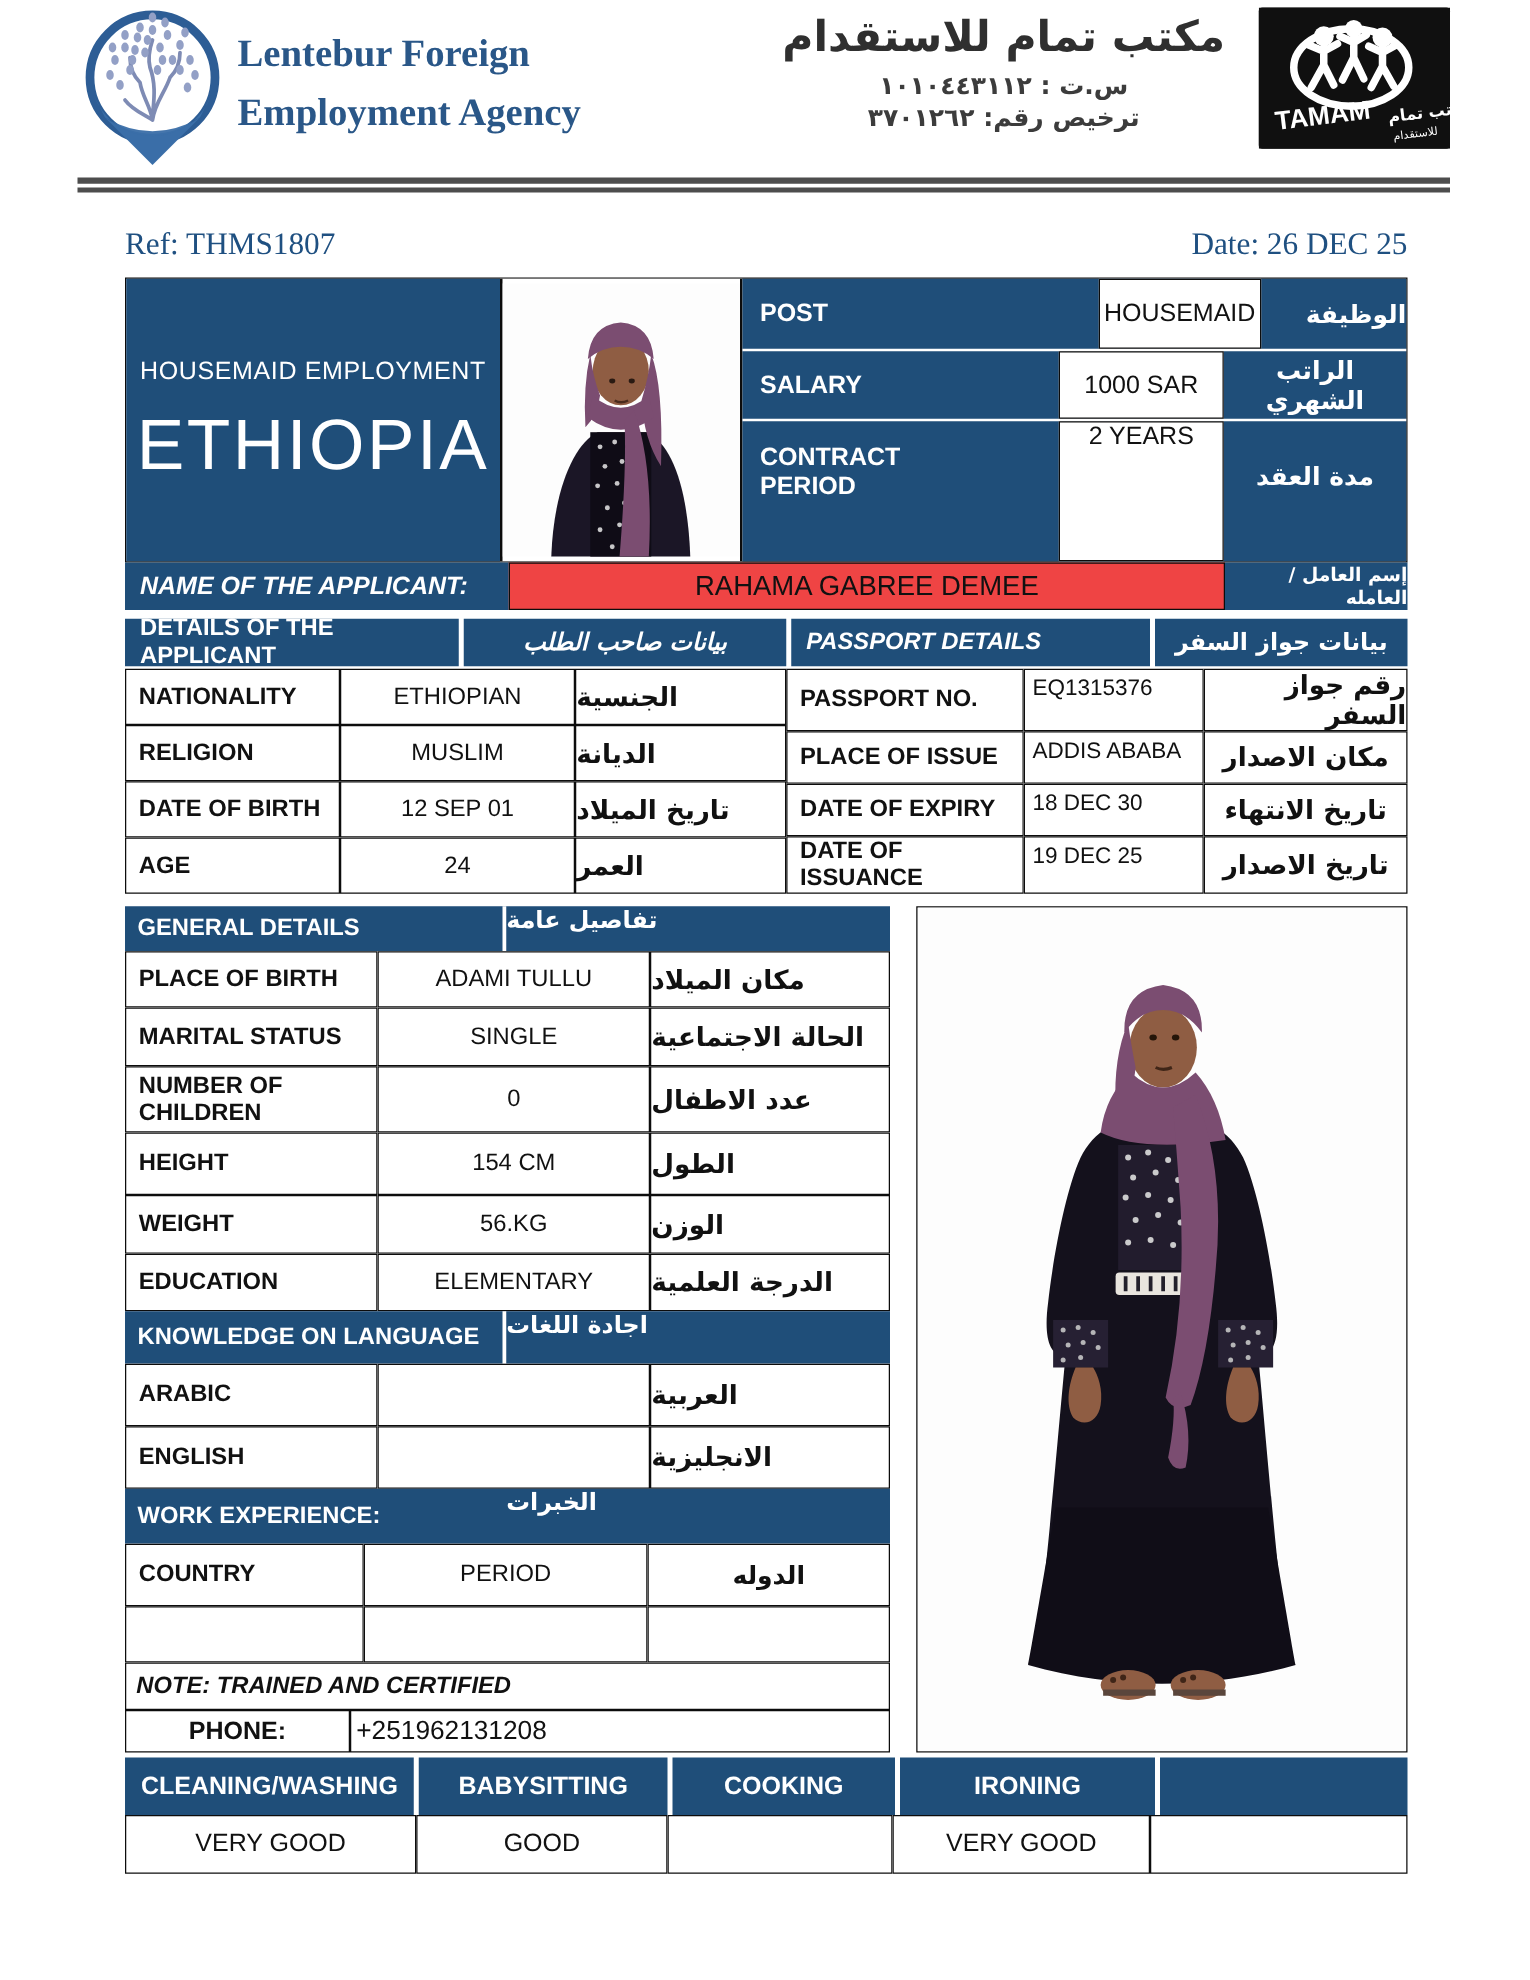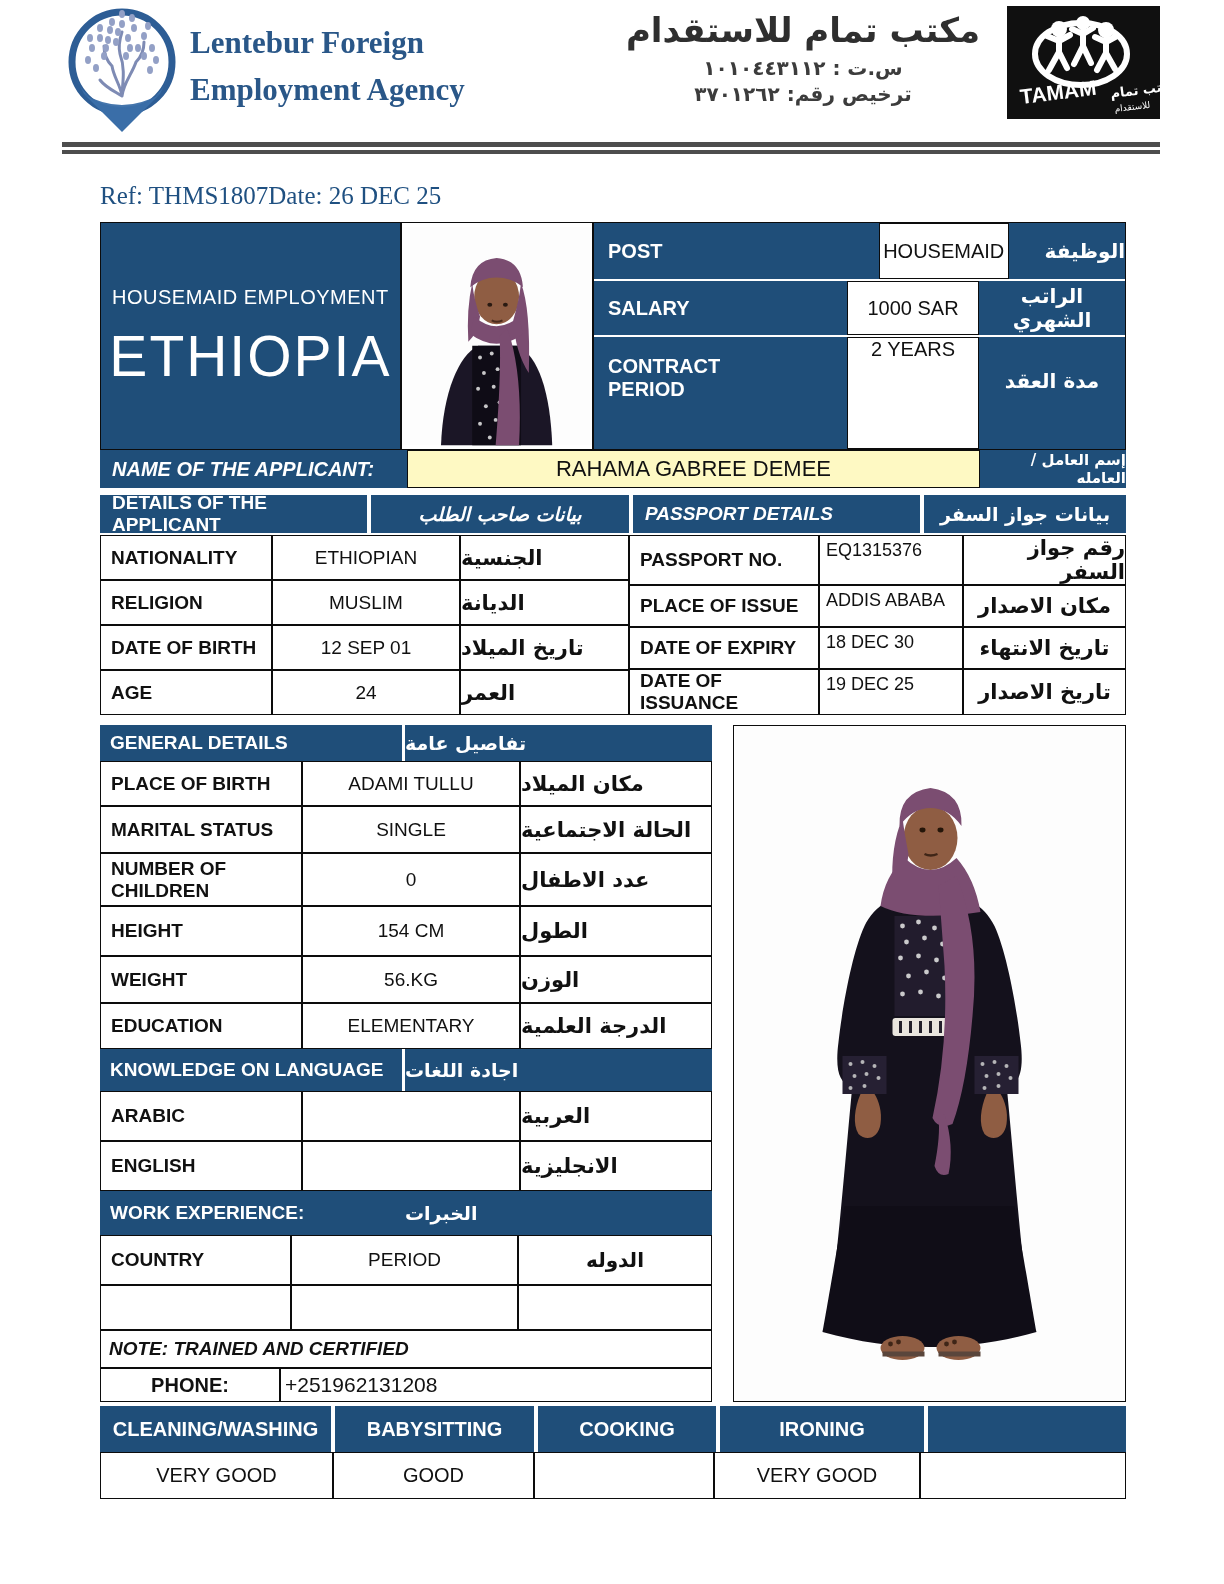"Ref: THMS1807" .refrow { justify-content: flex-start -> space-between }
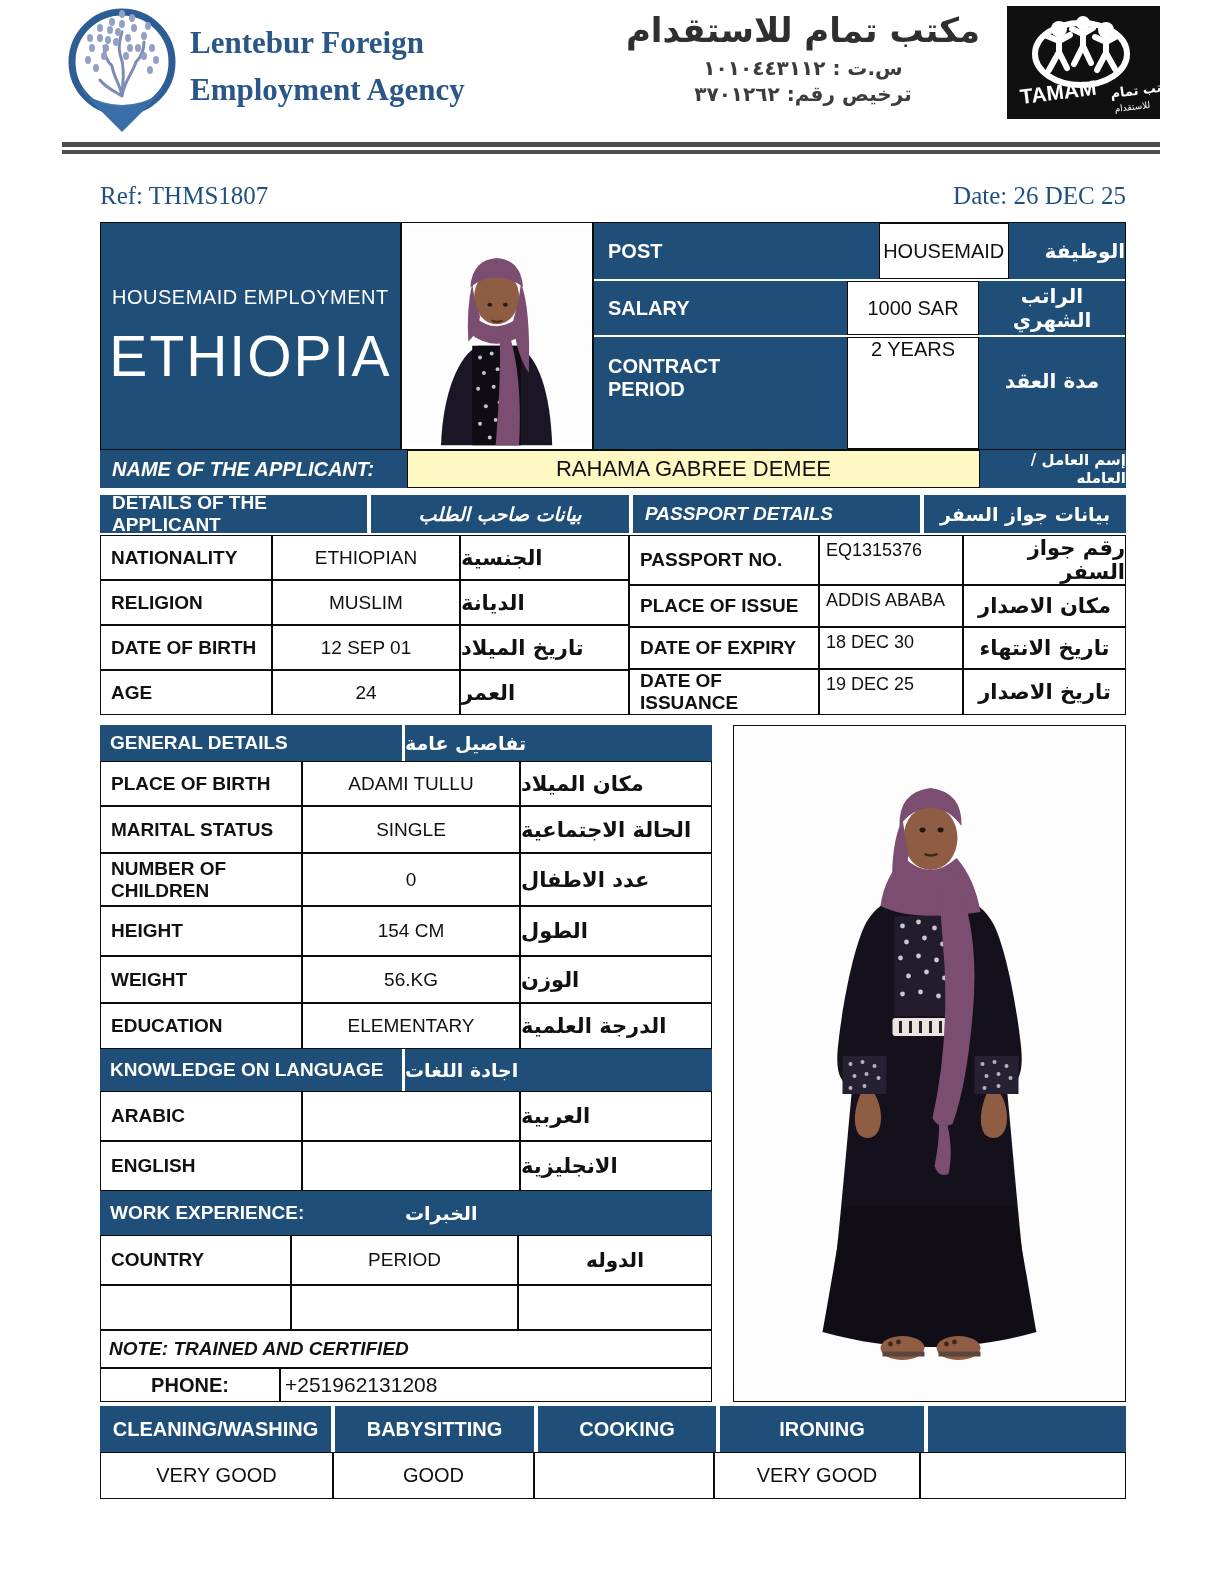"RAHAMA GABREE DEMEE" .secB .val { background: #fef9c3 -> #ef4444 }
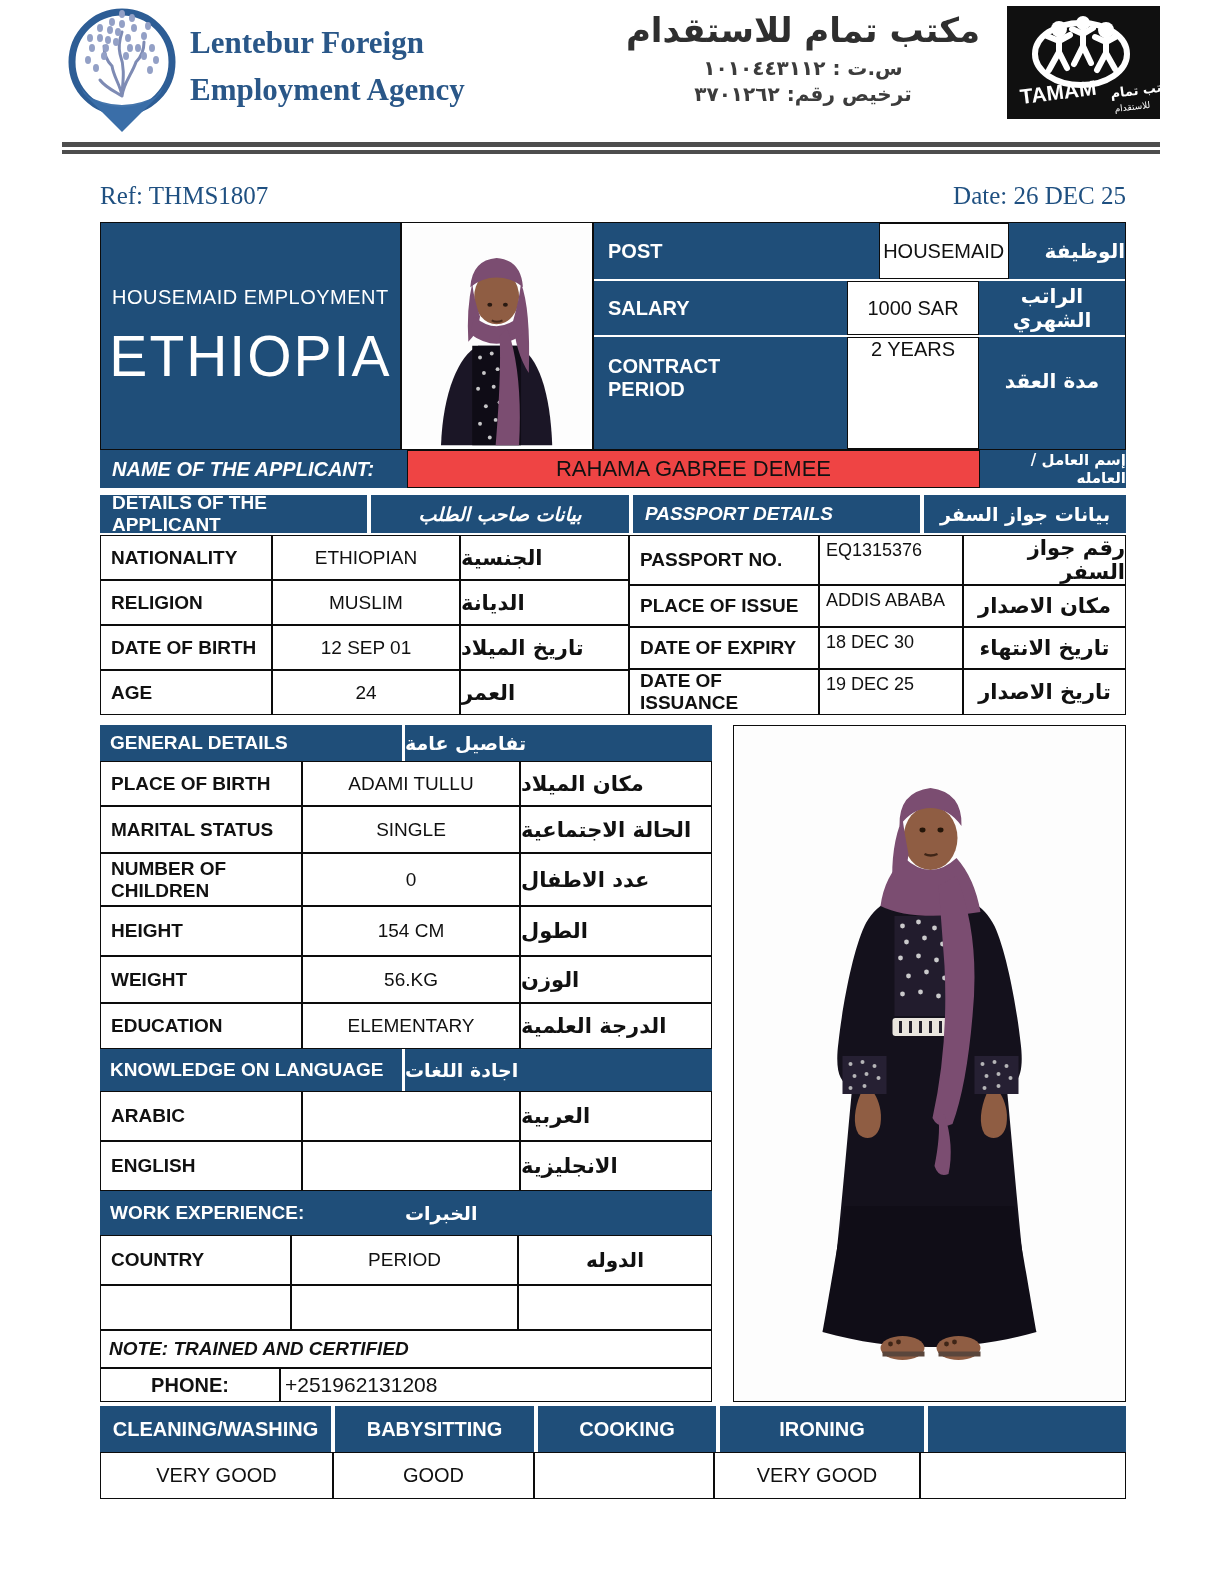"GENERAL DETAILS" .ehead { align-items: center -> flex-start }
